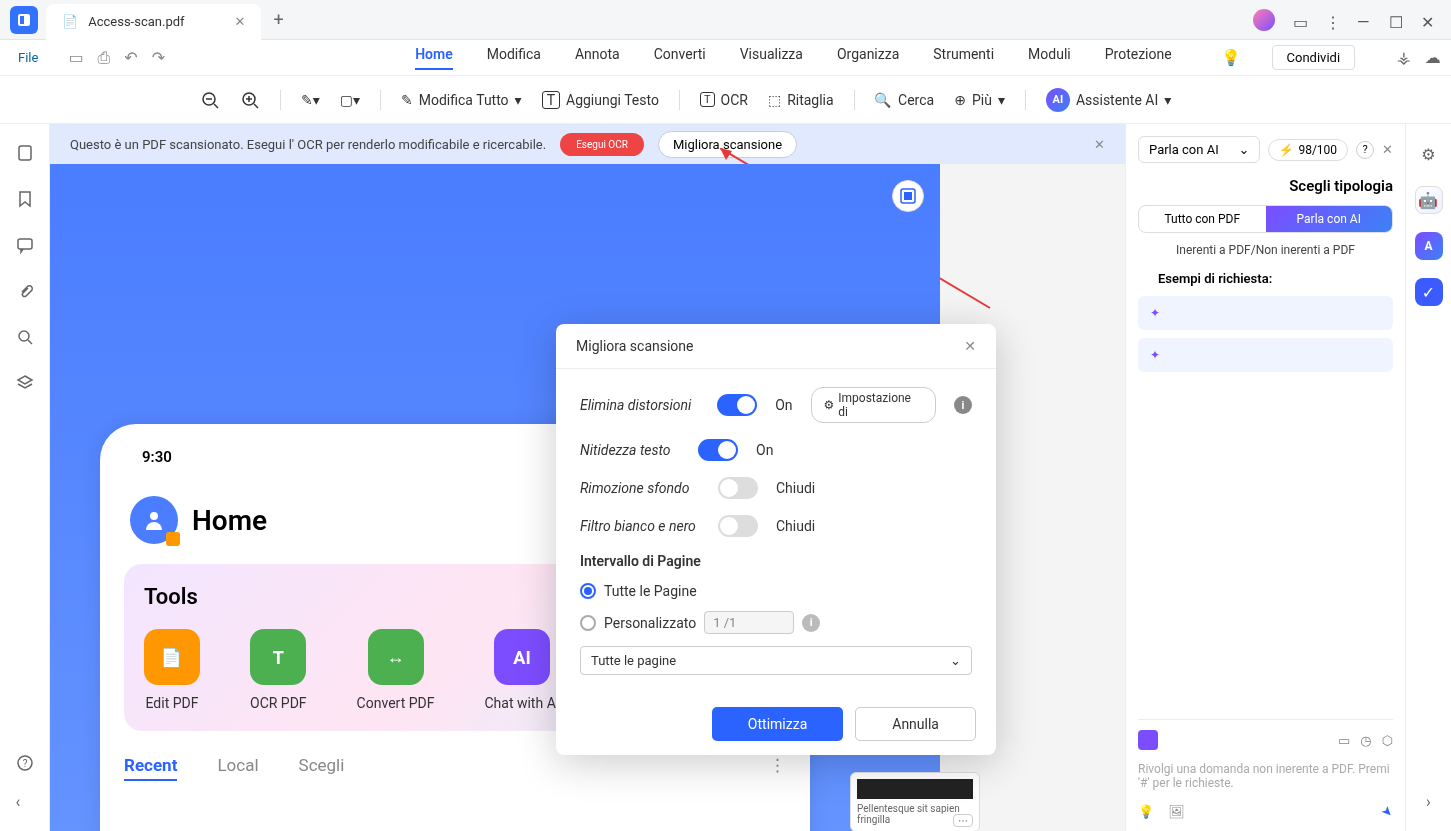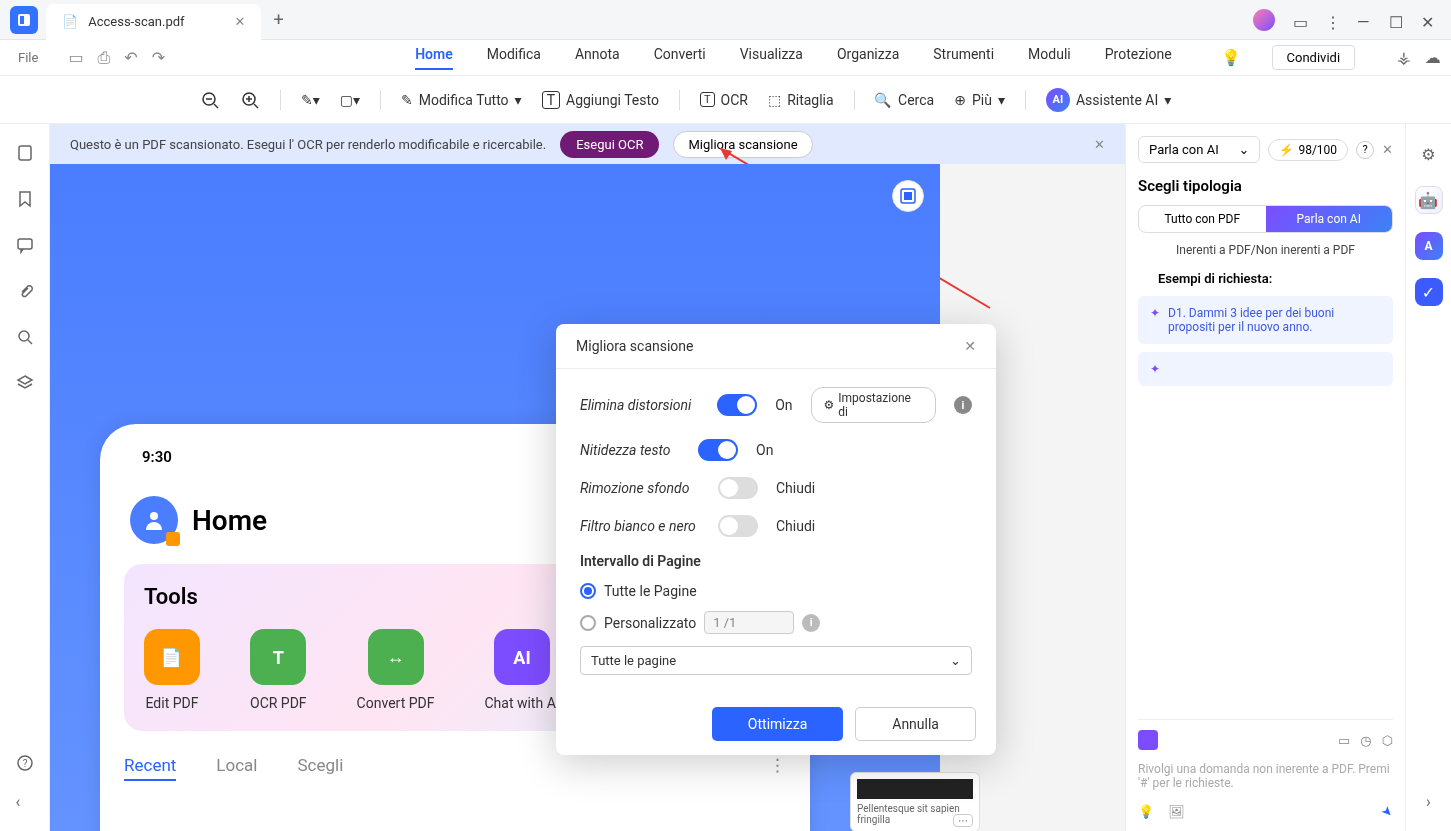"File" .file-menu { color: #737373 -> #0369a1 }
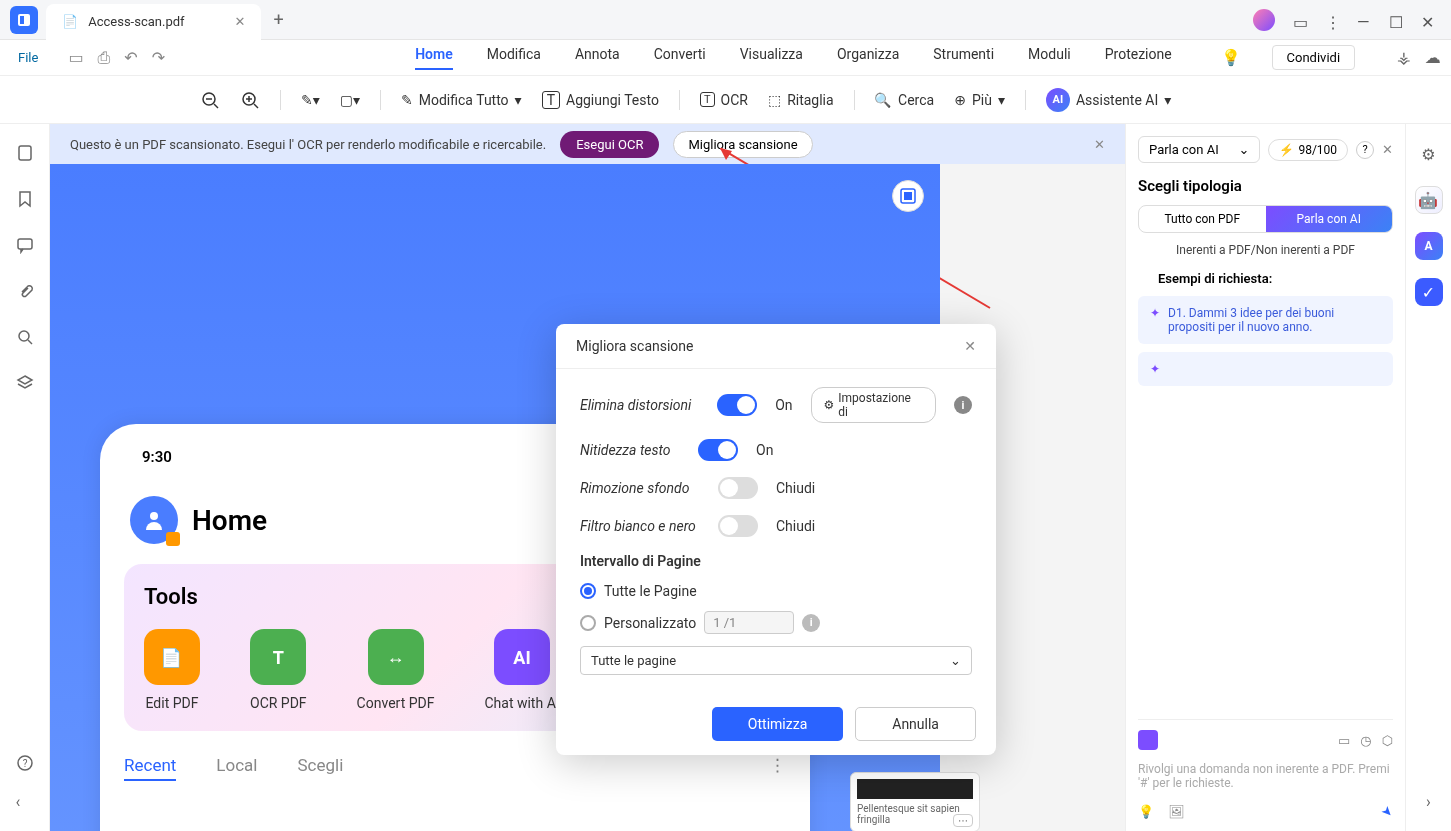"Esegui OCR" .ocr-banner .btn-primary { background: #701a75 -> #ef4444; font-size: 13px -> 10px }
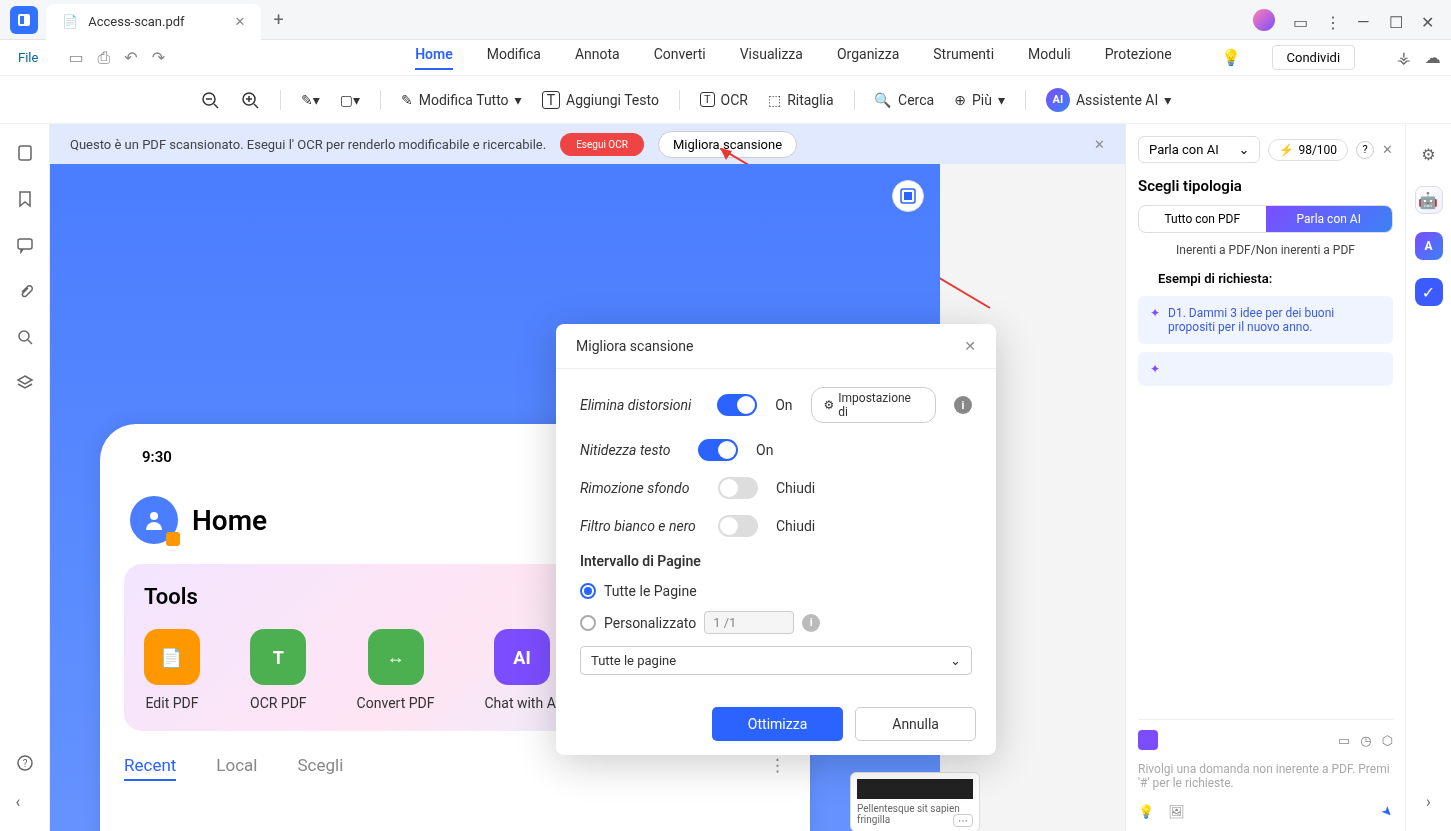"Scegli tipologia" .ai-title { text-align: left -> right }
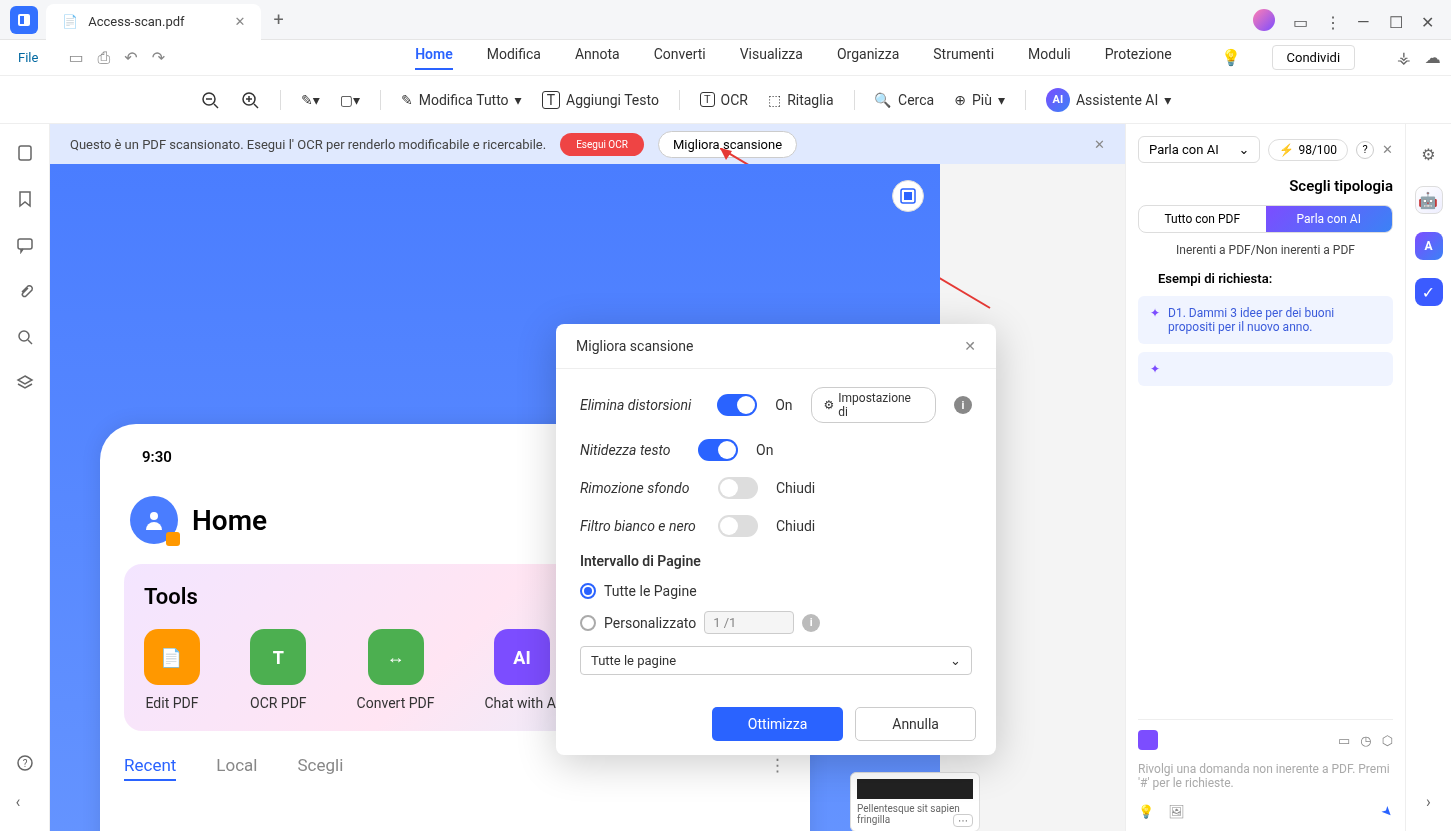"D1. Dammi 3 idee per" span { html: <span>D1. Dammi 3 idee per dei buoni propositi per il nuovo anno.</span> -> none }
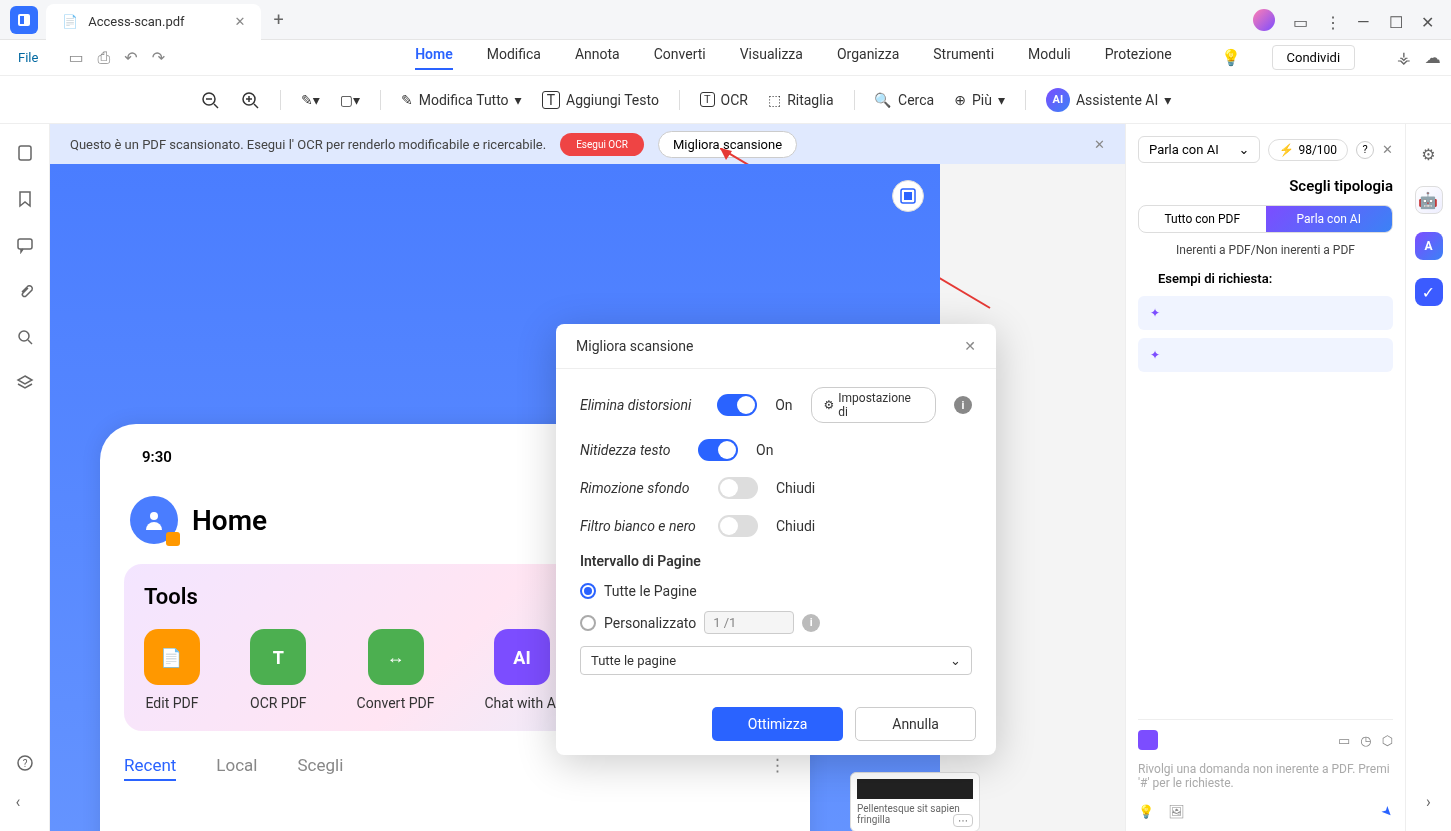"Recent" .recent-tabs .active { font-weight: 400 -> 700 }
